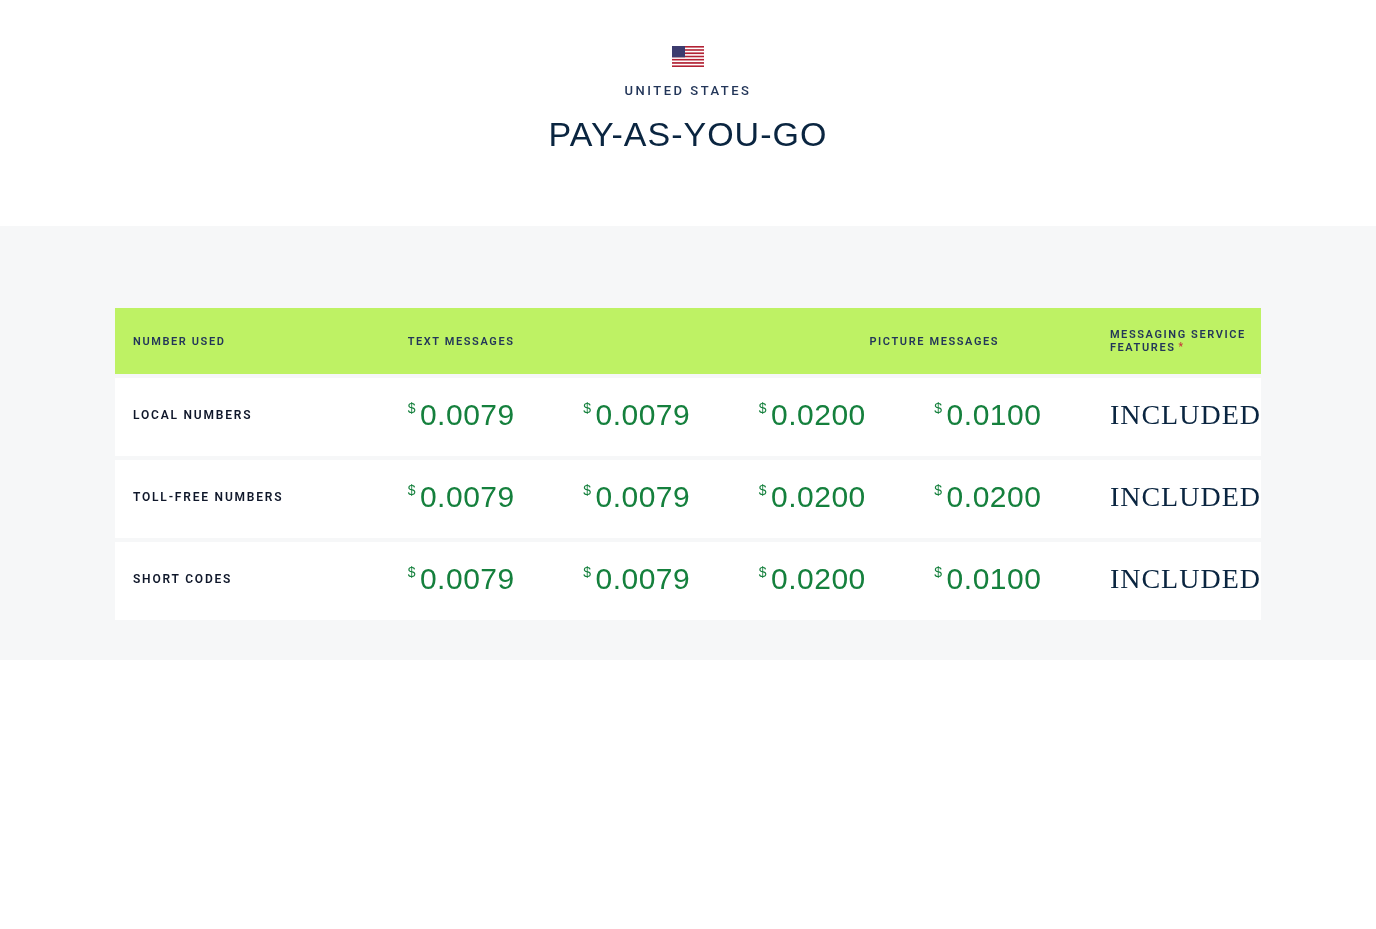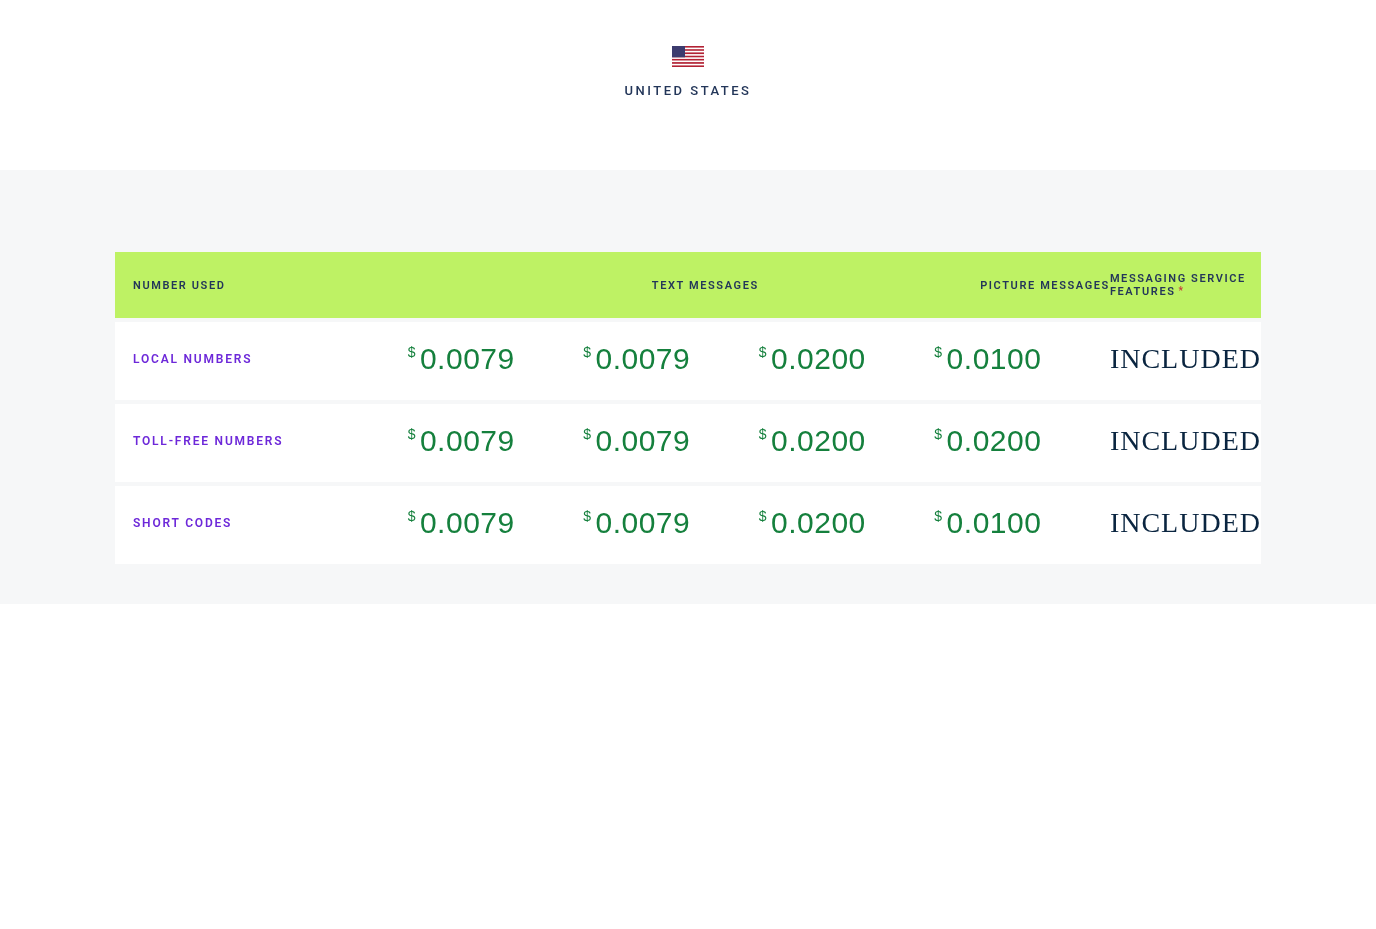"PAY-AS-YOU-GO" h1.page-title { html: none -> <h1>PAY-AS-YOU-GO</h1> }
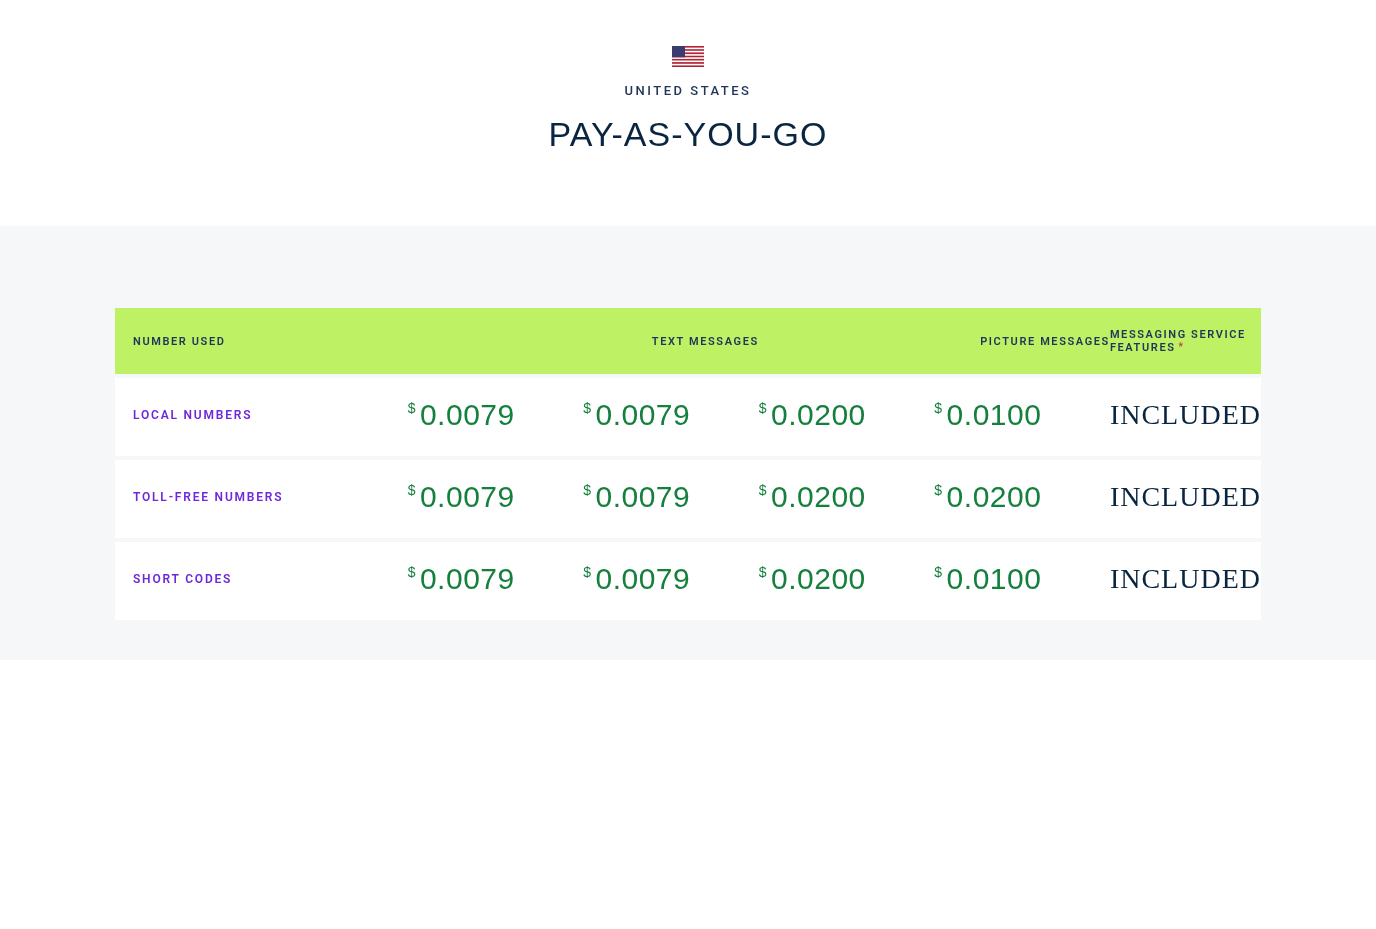"TEXT MESSAGES" td.col-price { text-align: right -> left }
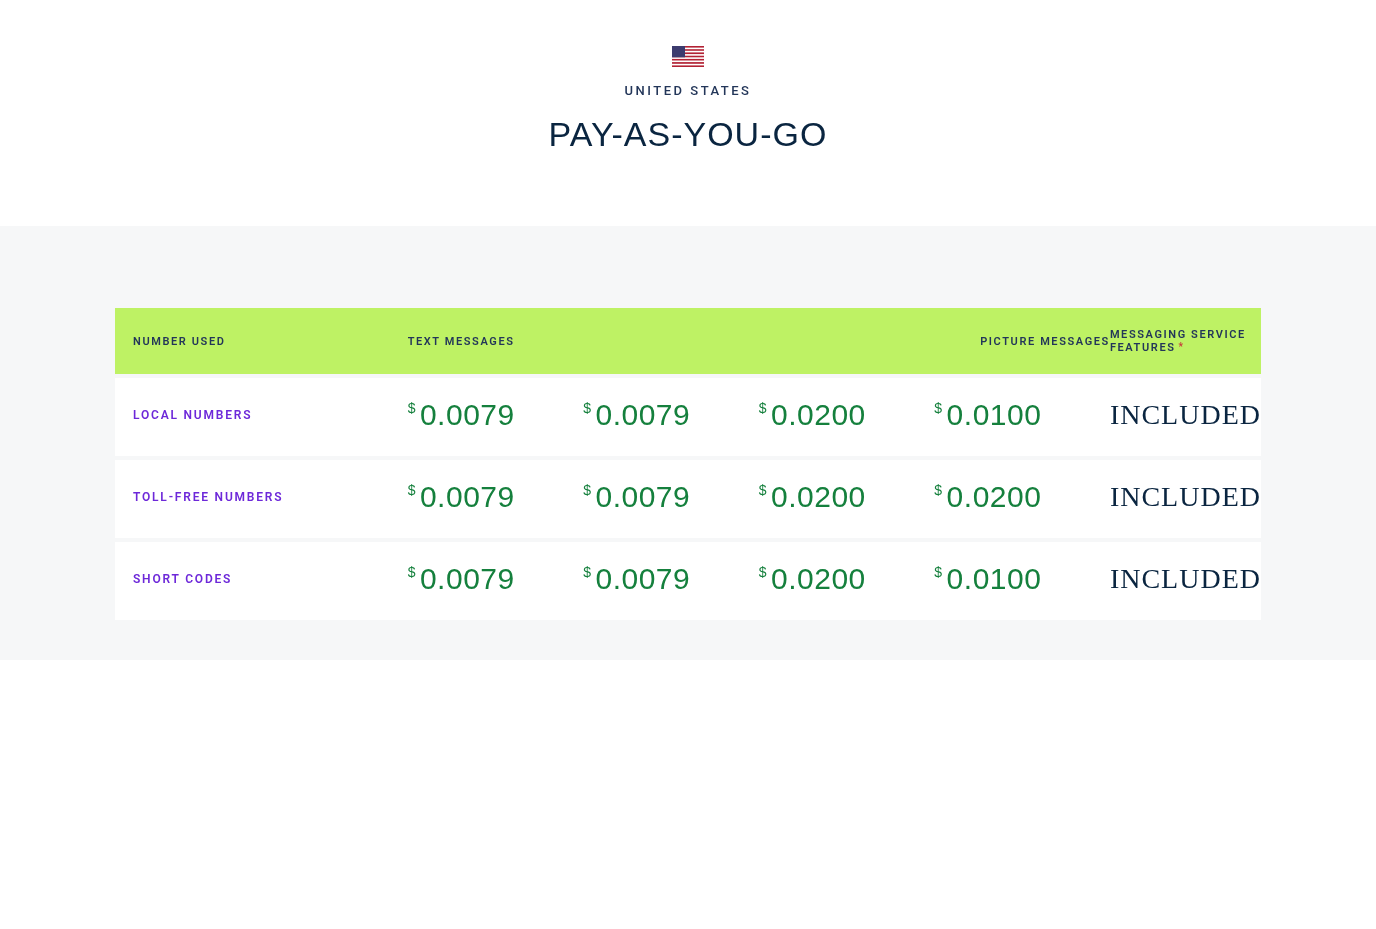"PICTURE MESSAGES" td.col-price { text-align: right -> center }
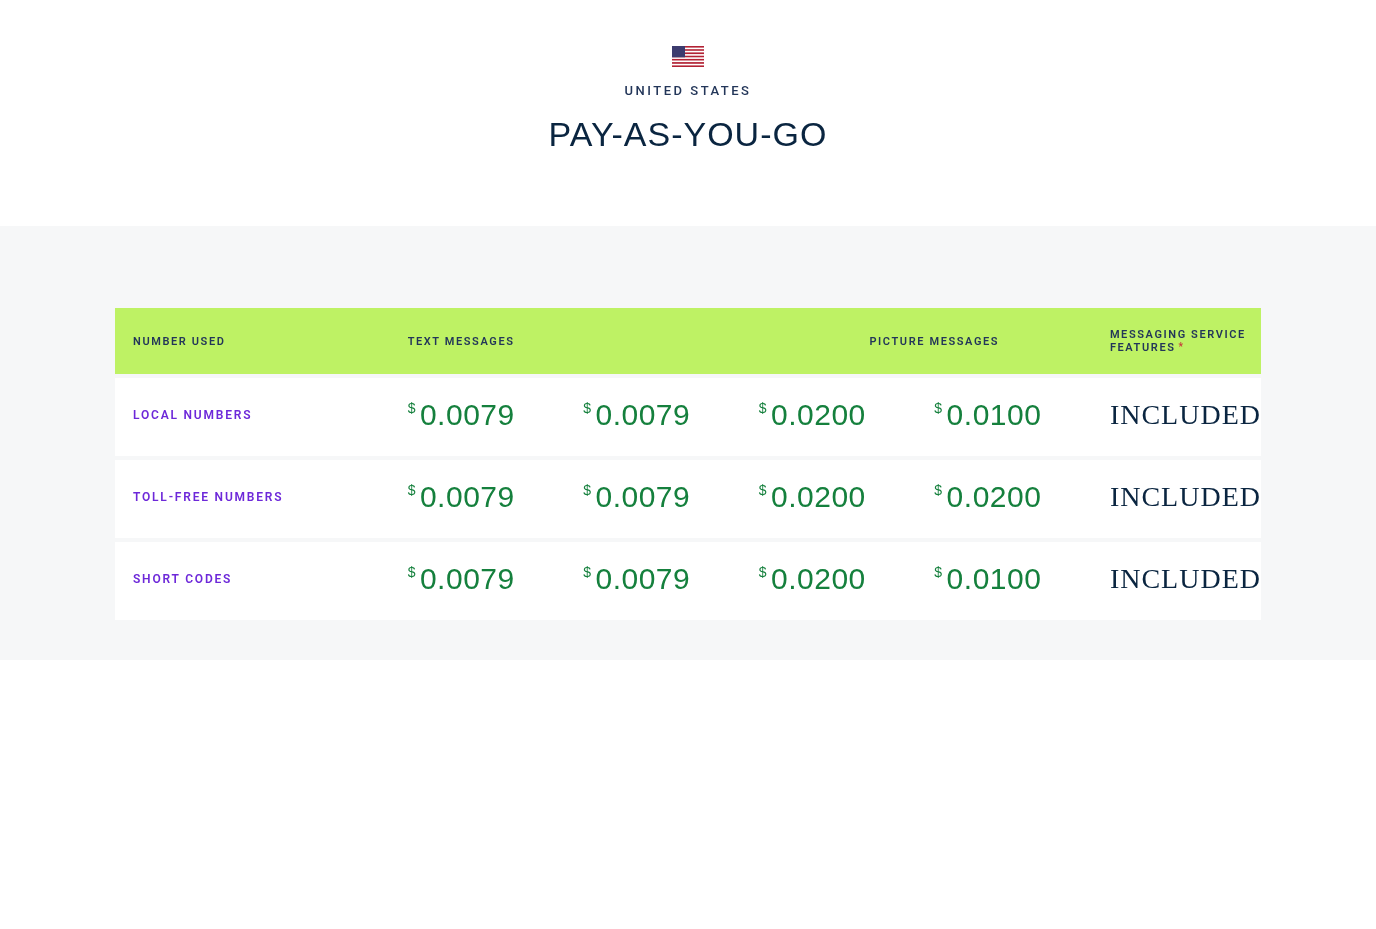"LOCAL NUMBERS" .row-label { color: #6d28d9 -> #0f172a }
